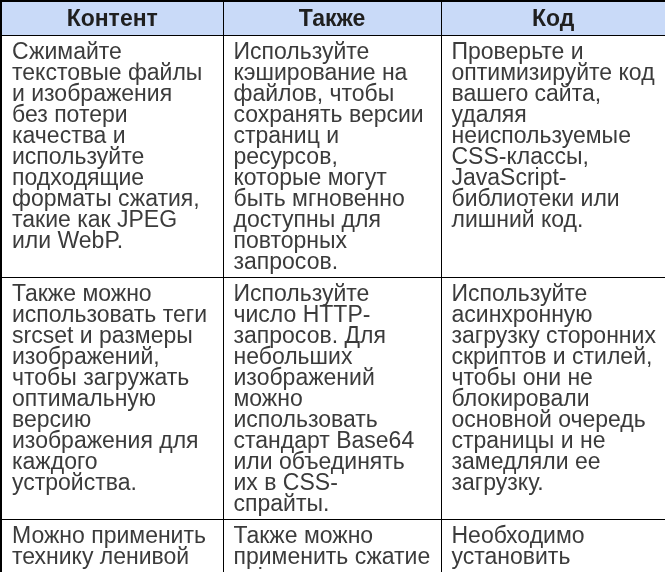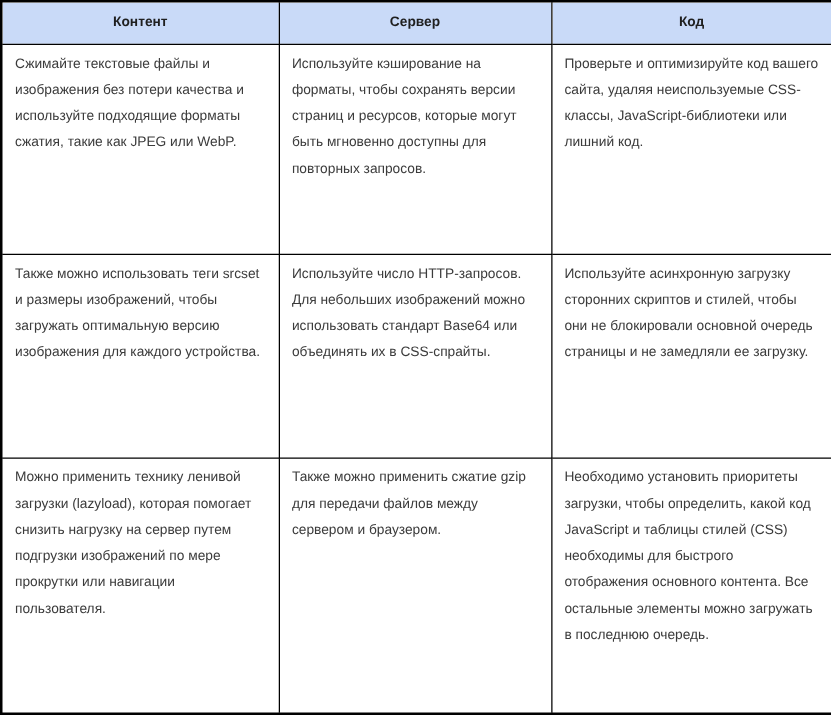"Контент" .opt-table th,.opt-table td { font-size: 11px -> 23px }
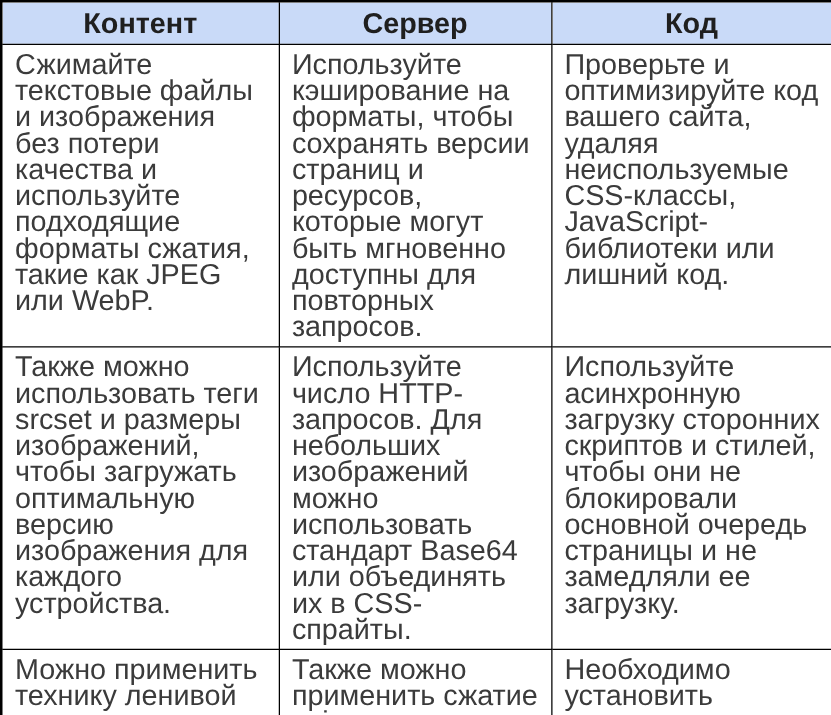"Сервер" th { text: Сервер -> Также }
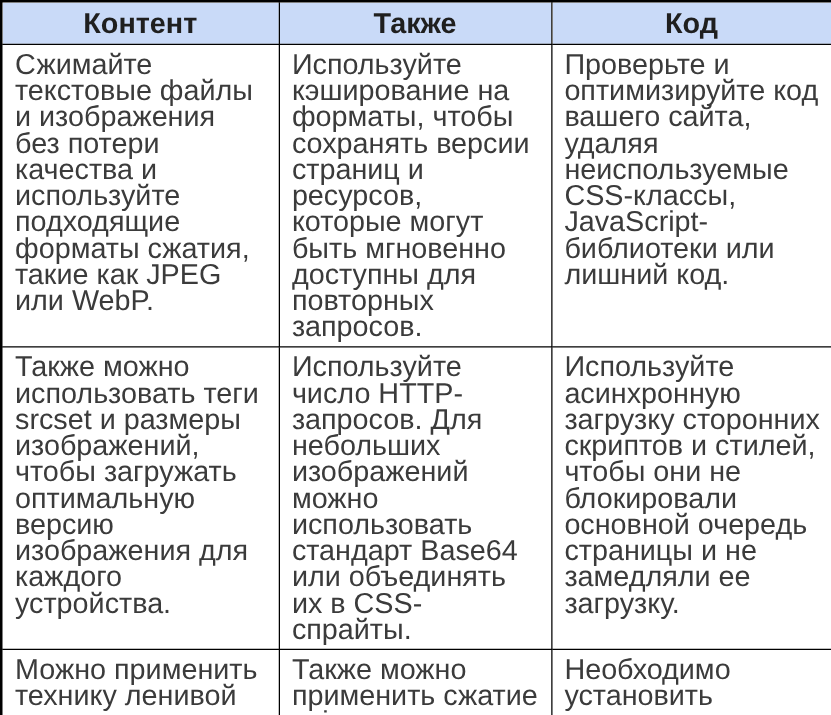"Используйте кэширование на форматы," td { text: форматы -> файлов }
